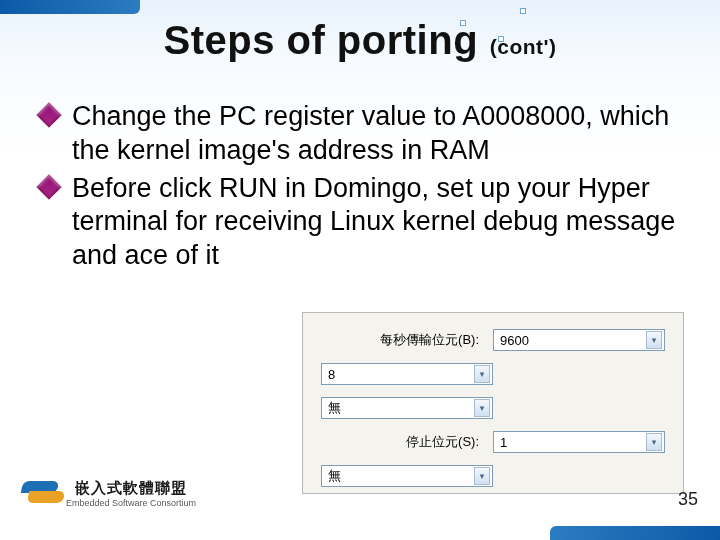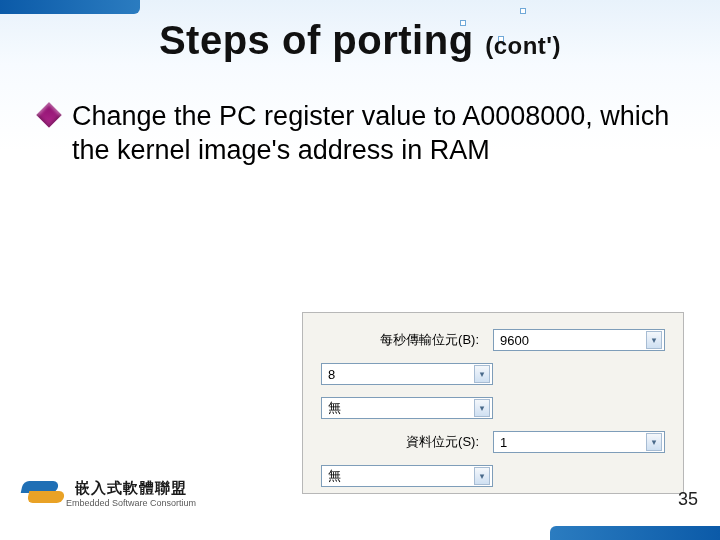"(cont')" .title .cont { font-size: 24px -> 21px }
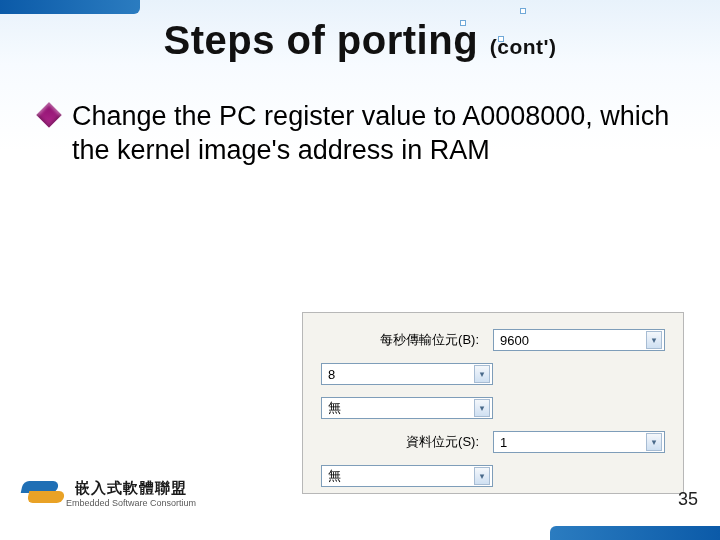"Before click RUN in Domingo," div.bullet { html: none -> <div> <span></span> <span>Before click RUN in Domingo, set up your Hyper terminal for receiving Linux kernel debug message and ace of it</span> </div> }
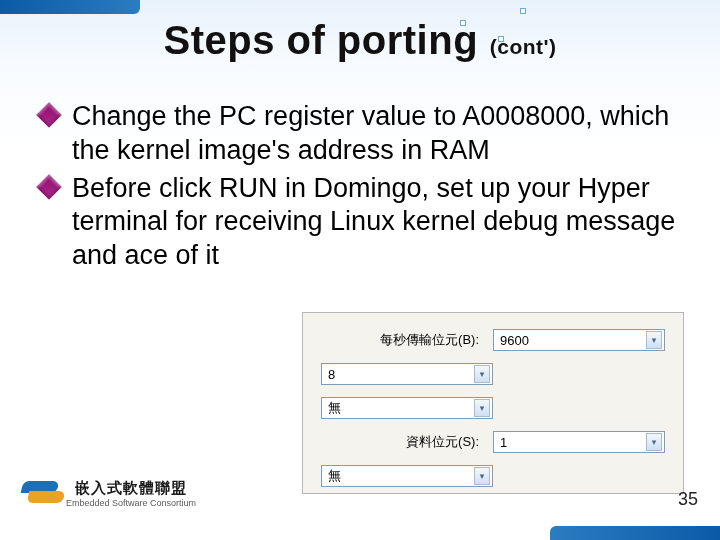"資料位元(S):" label { text: 資料 -> 停止 }
